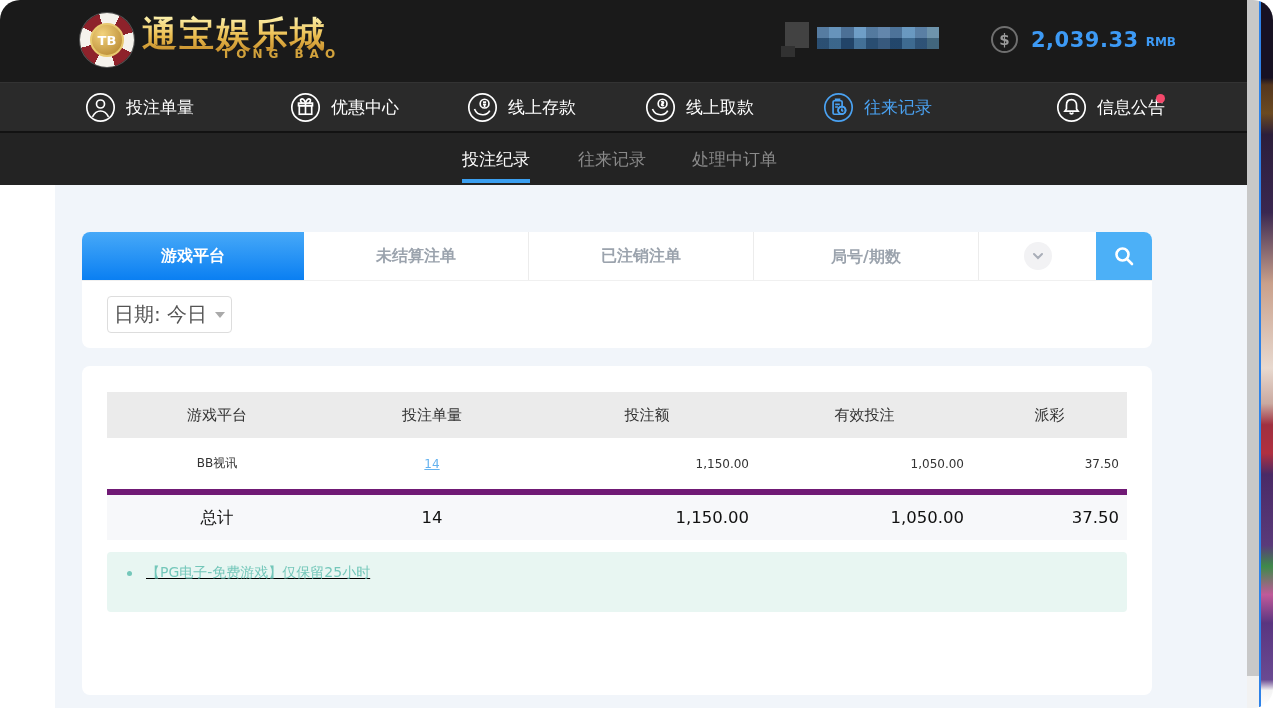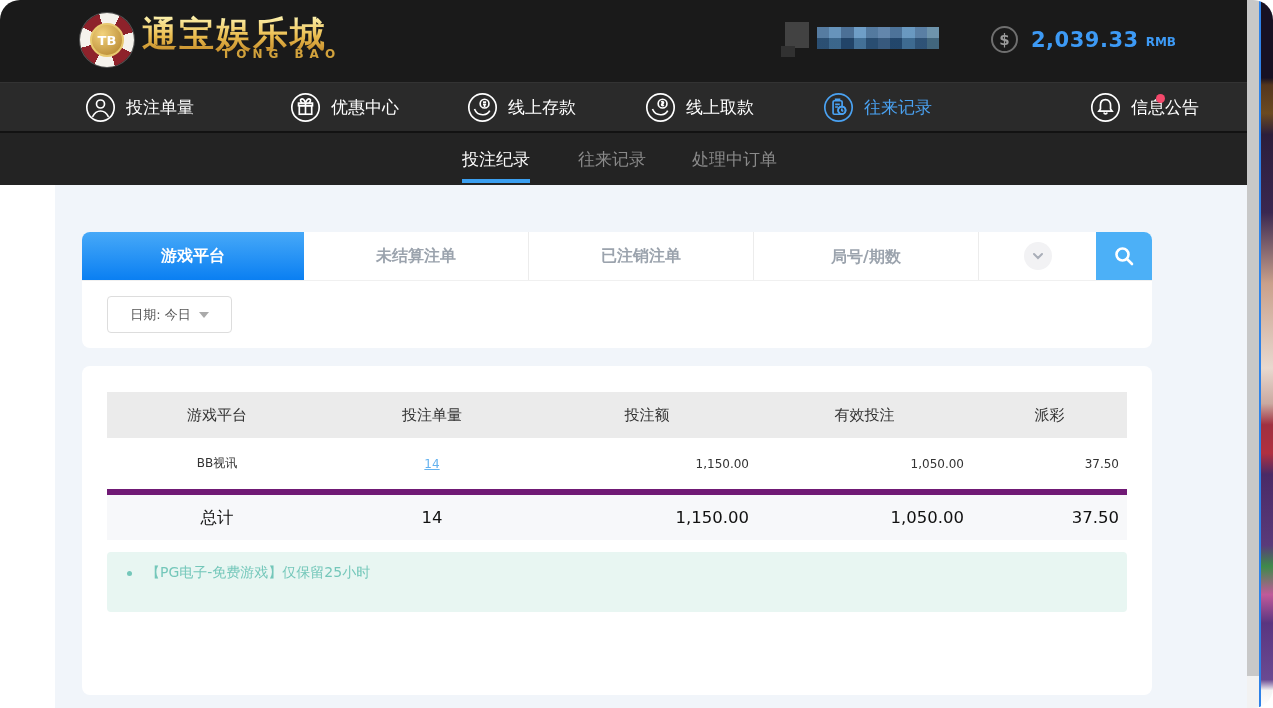"信息公告" div.nav-item { left: 1090px -> 1056px }
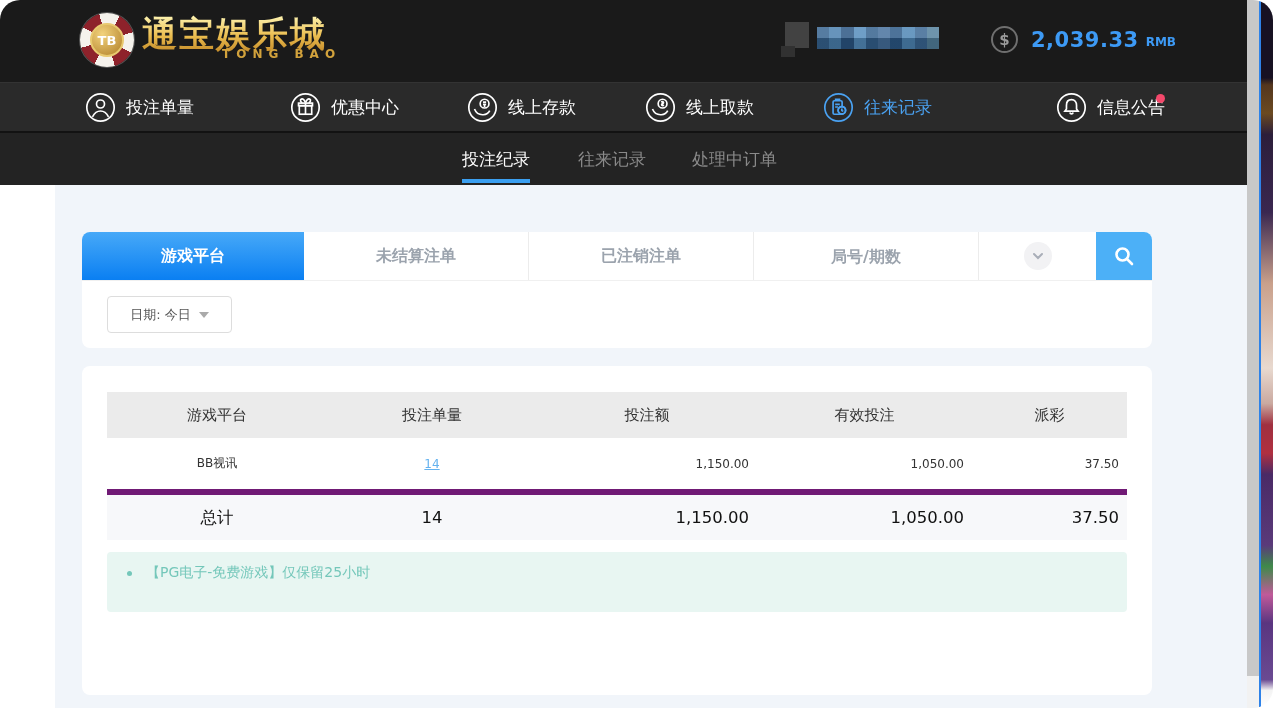"日期: 今日" .date-btn { font-size: 13px -> 20px }
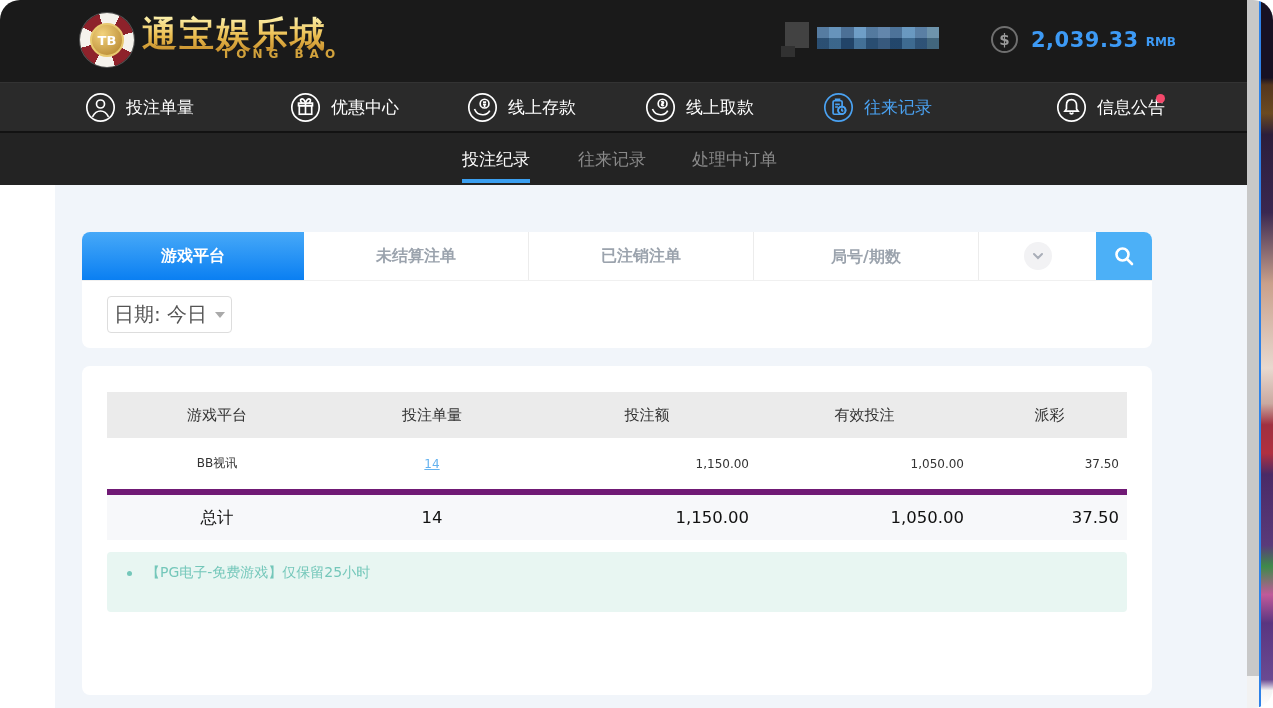"【PG电子-免费游戏】仅保留25小时" .notes { text-decoration: none -> underline }
